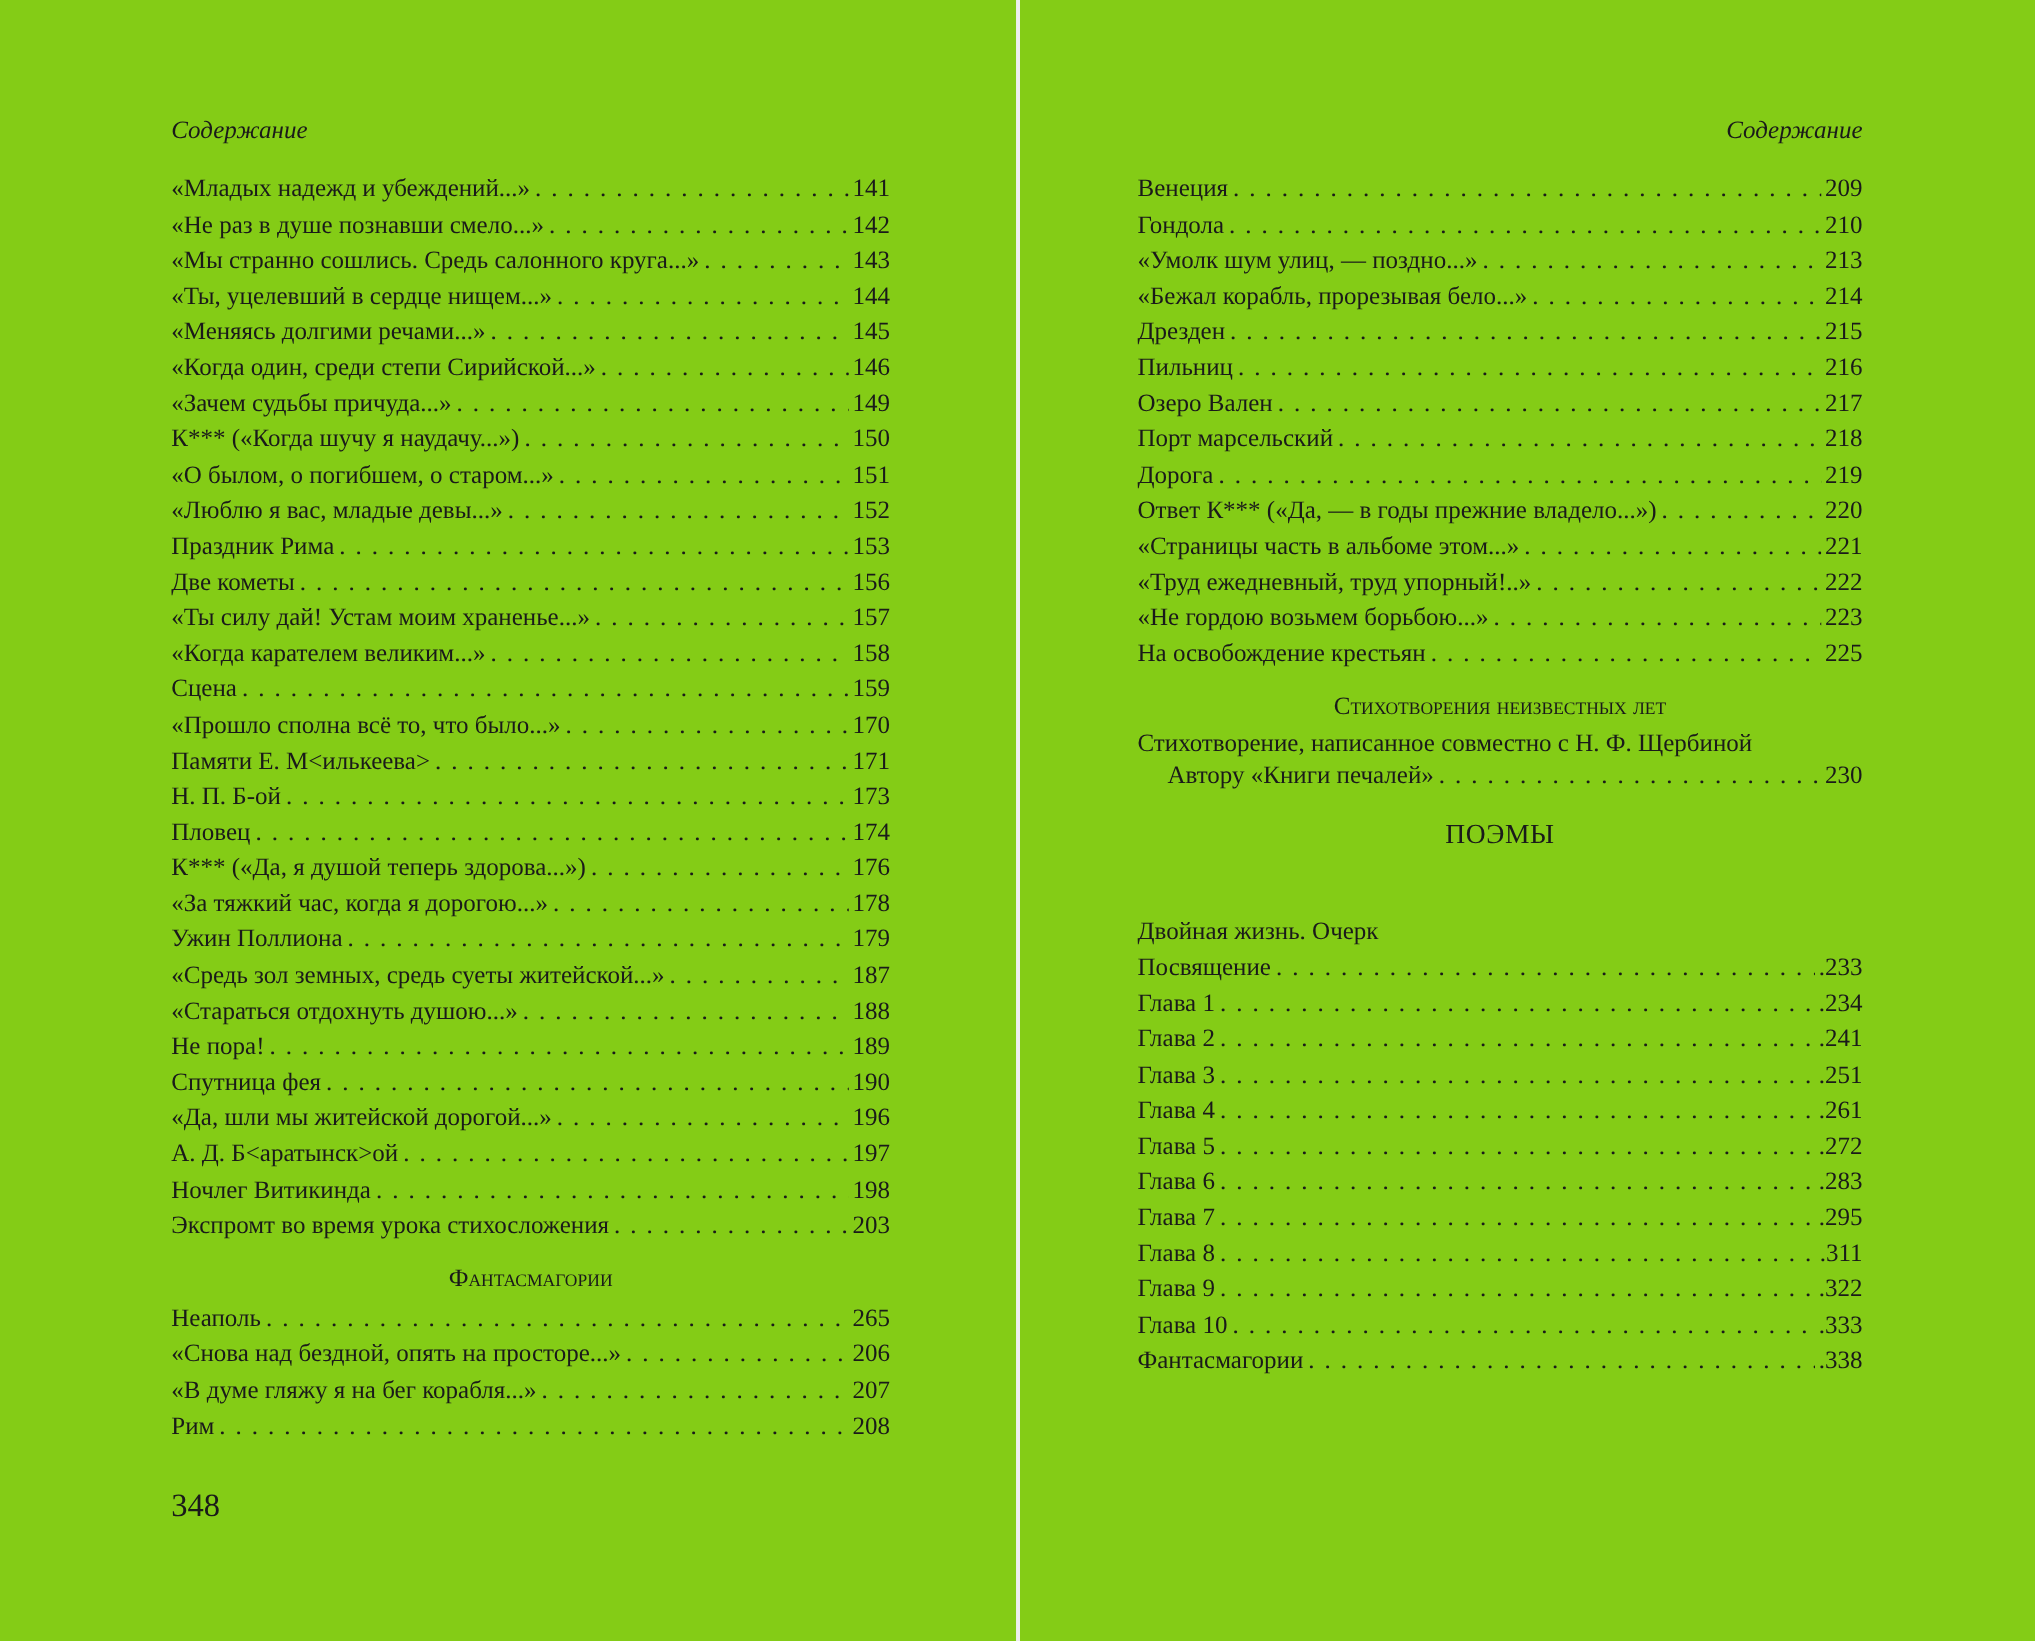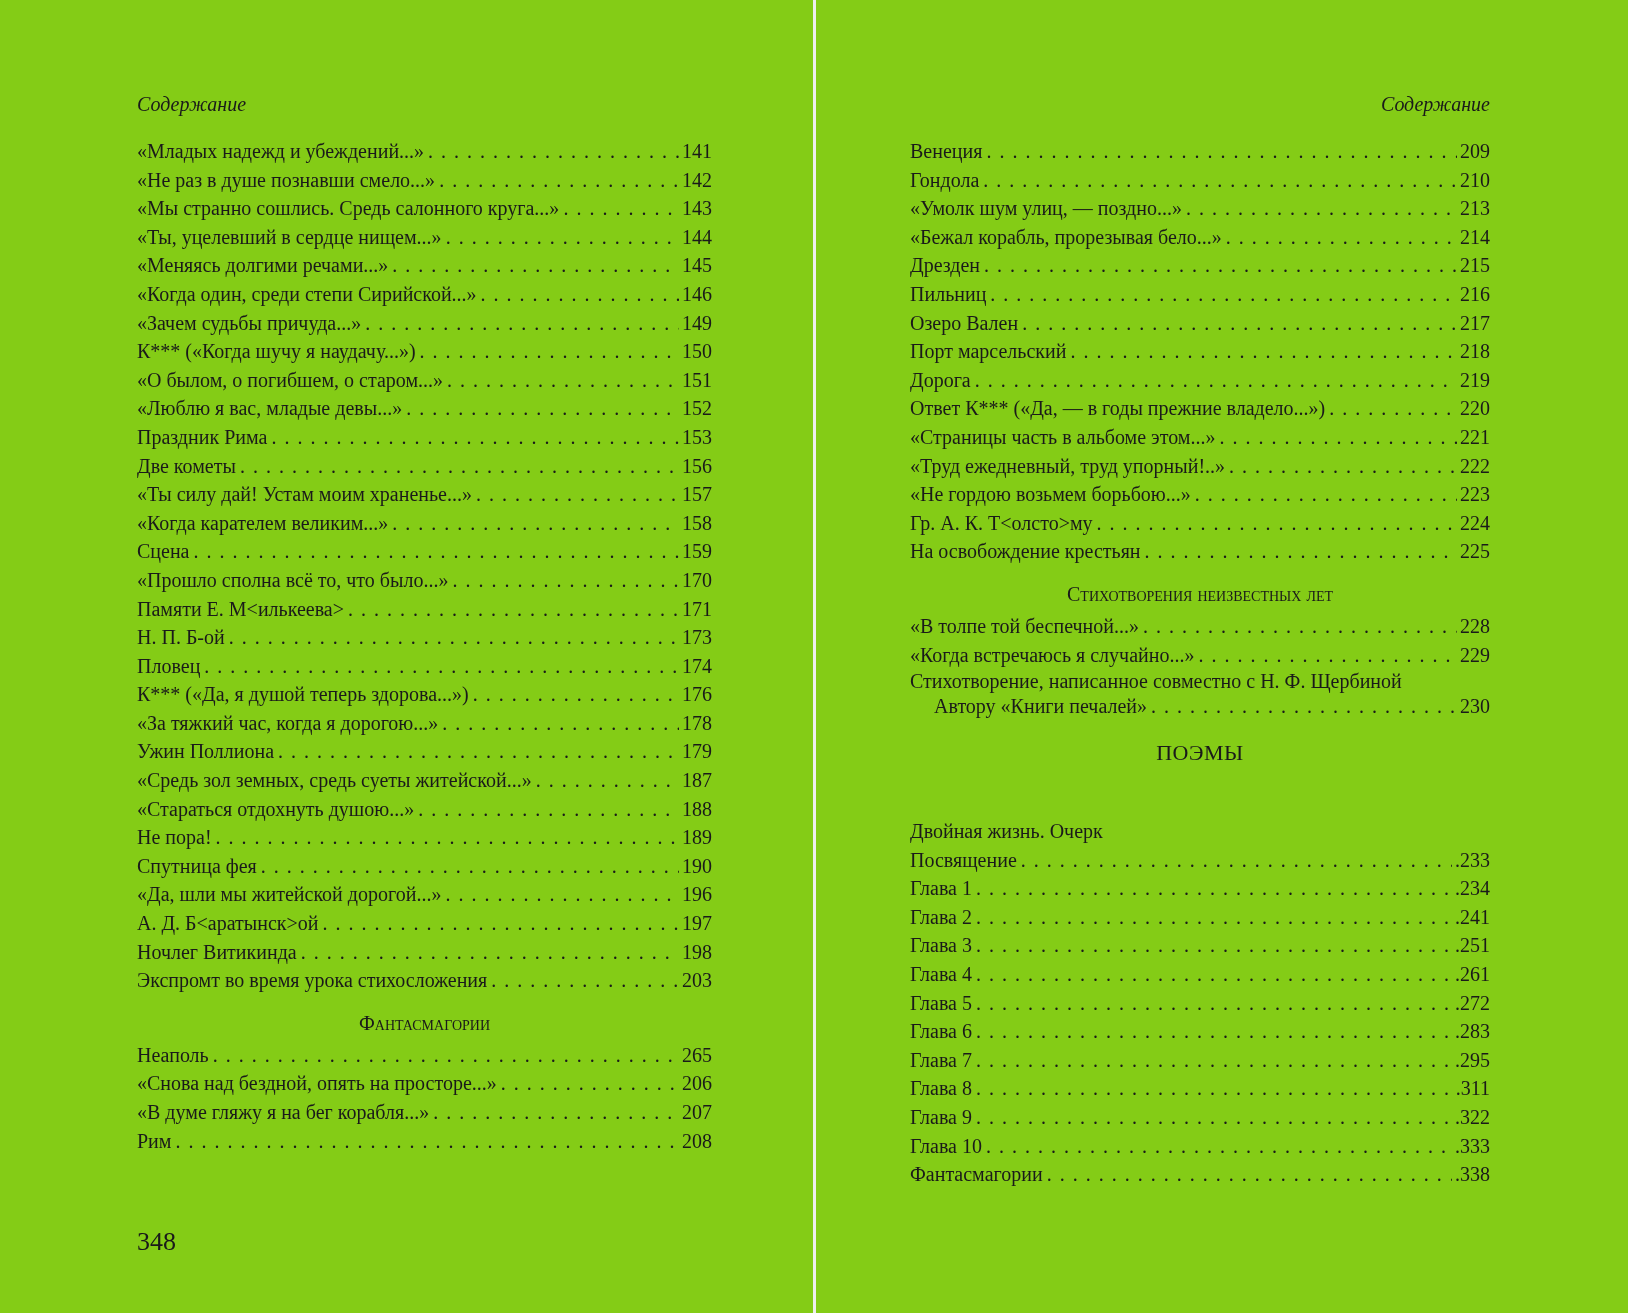"Гр. А. К. Т<олсто>му" div.entry { html: <div> <span>Гр. А. К. Т&lt;олсто&gt;му</span> <span></span> <span>224</span> </div> -> none }
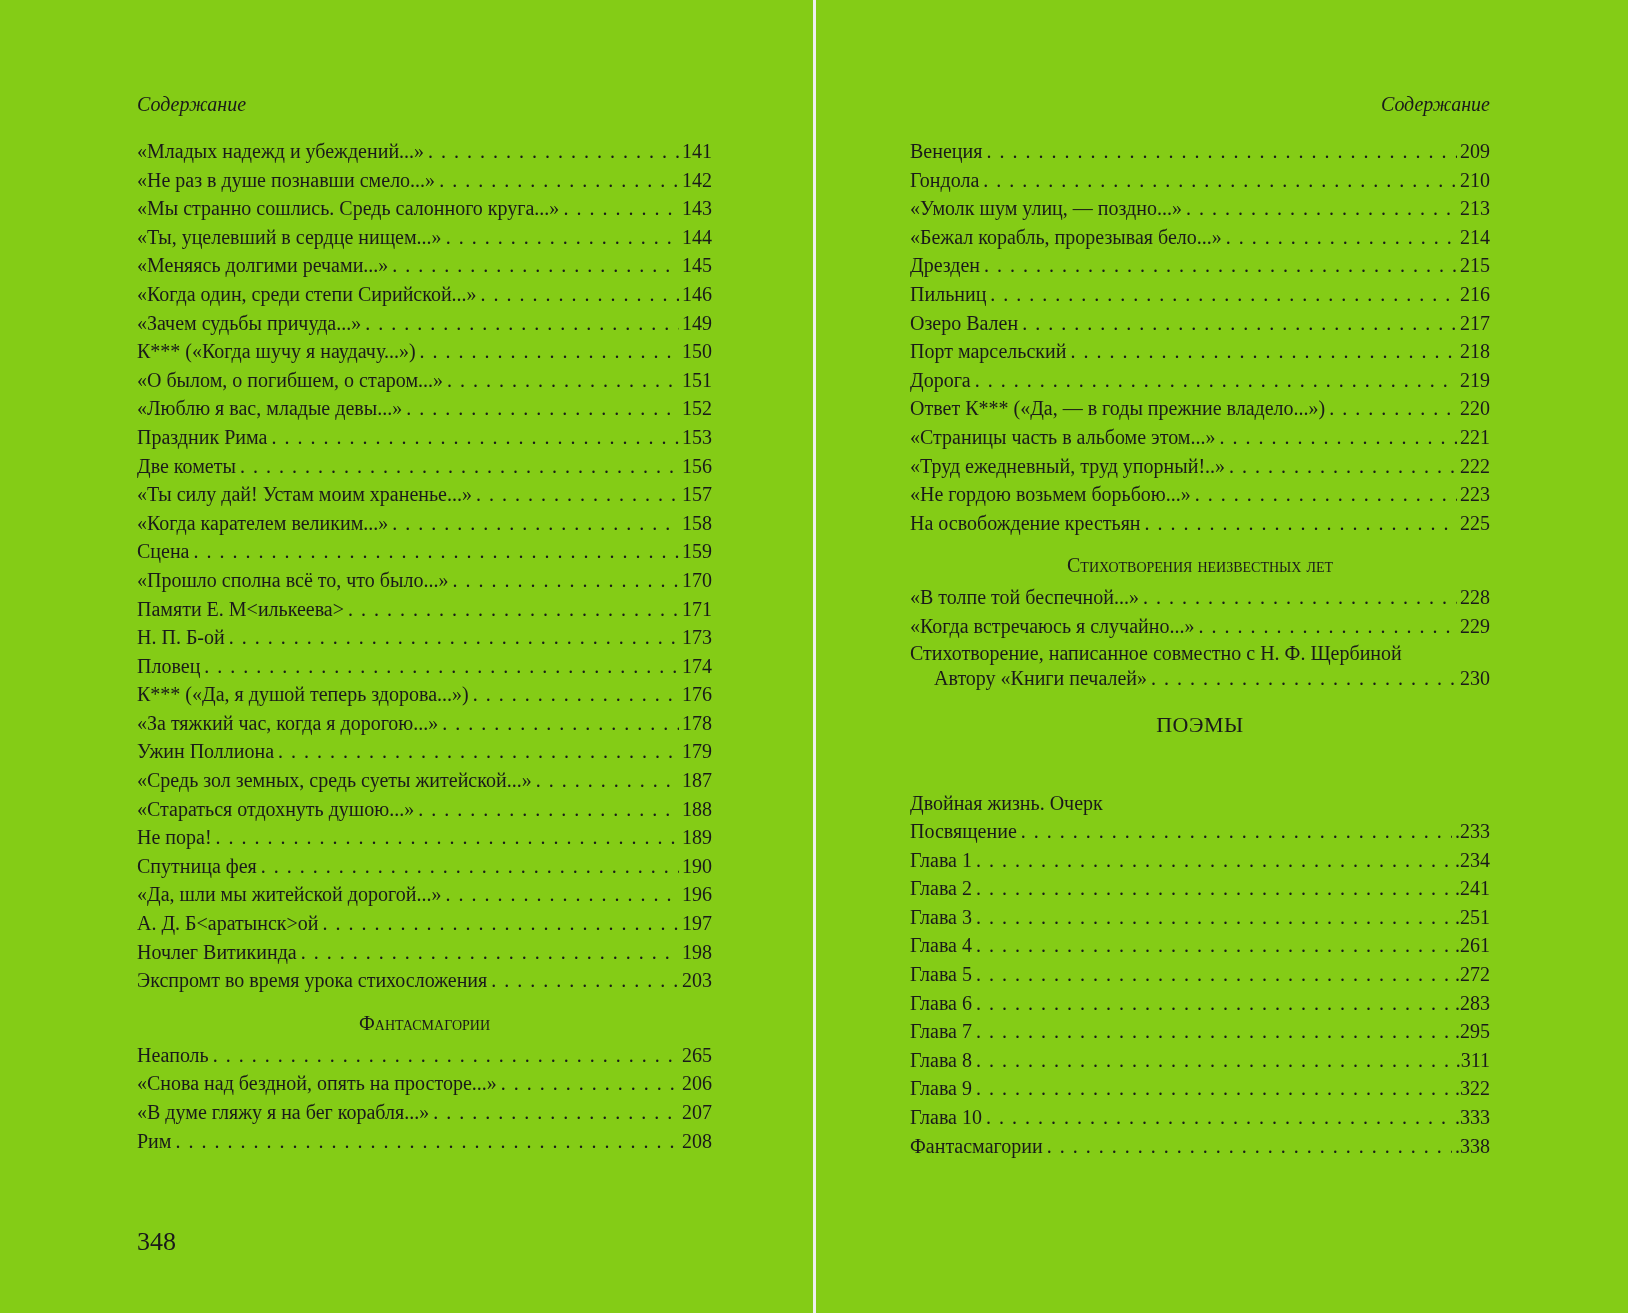"«В толпе той беспечной...»" div { html: <div> <div> <span>«В толпе той беспечной...»</span> <span></span> <span>228</span> </div> <div> <span>«Когда встречаюсь я случайно...»</span> <span></span> <span>229</span> </div> </div> -> none }
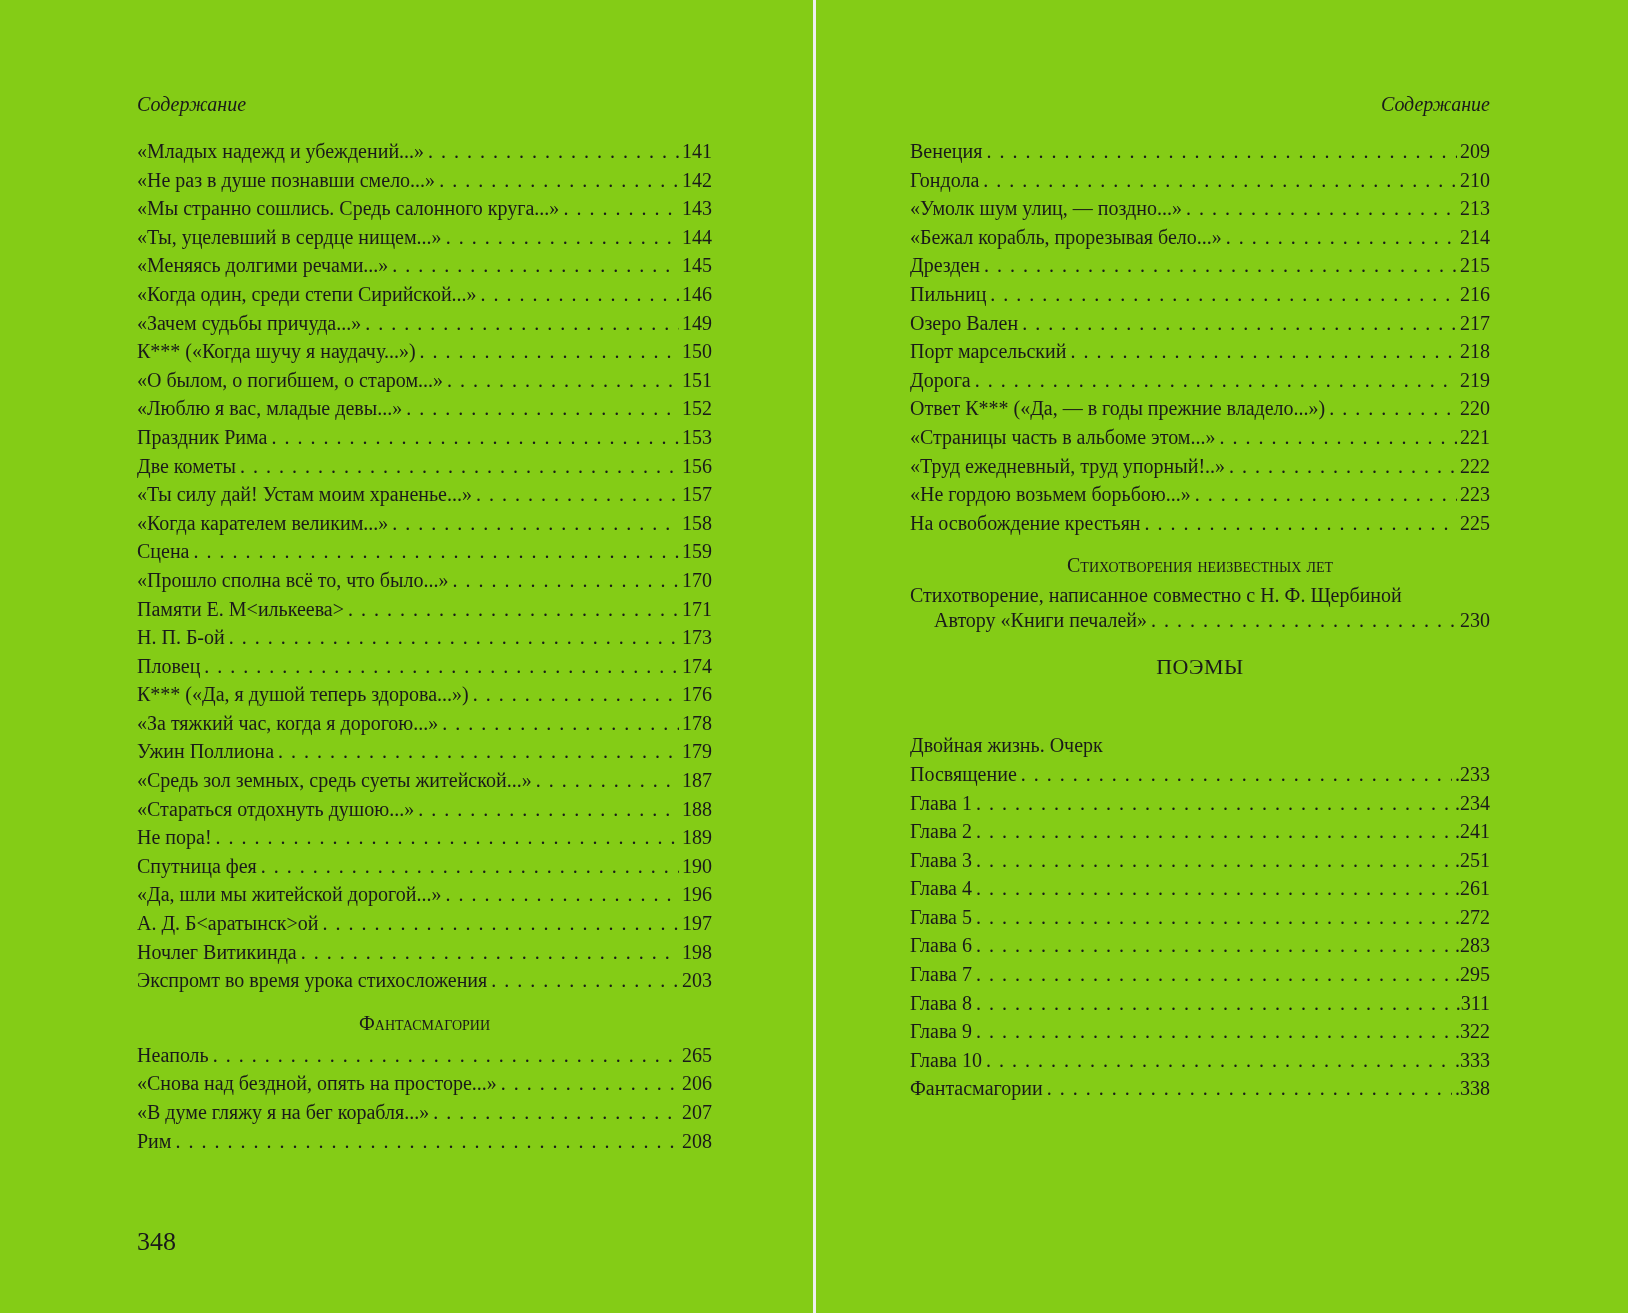"348" .folio { margin-top: 37px -> none }
